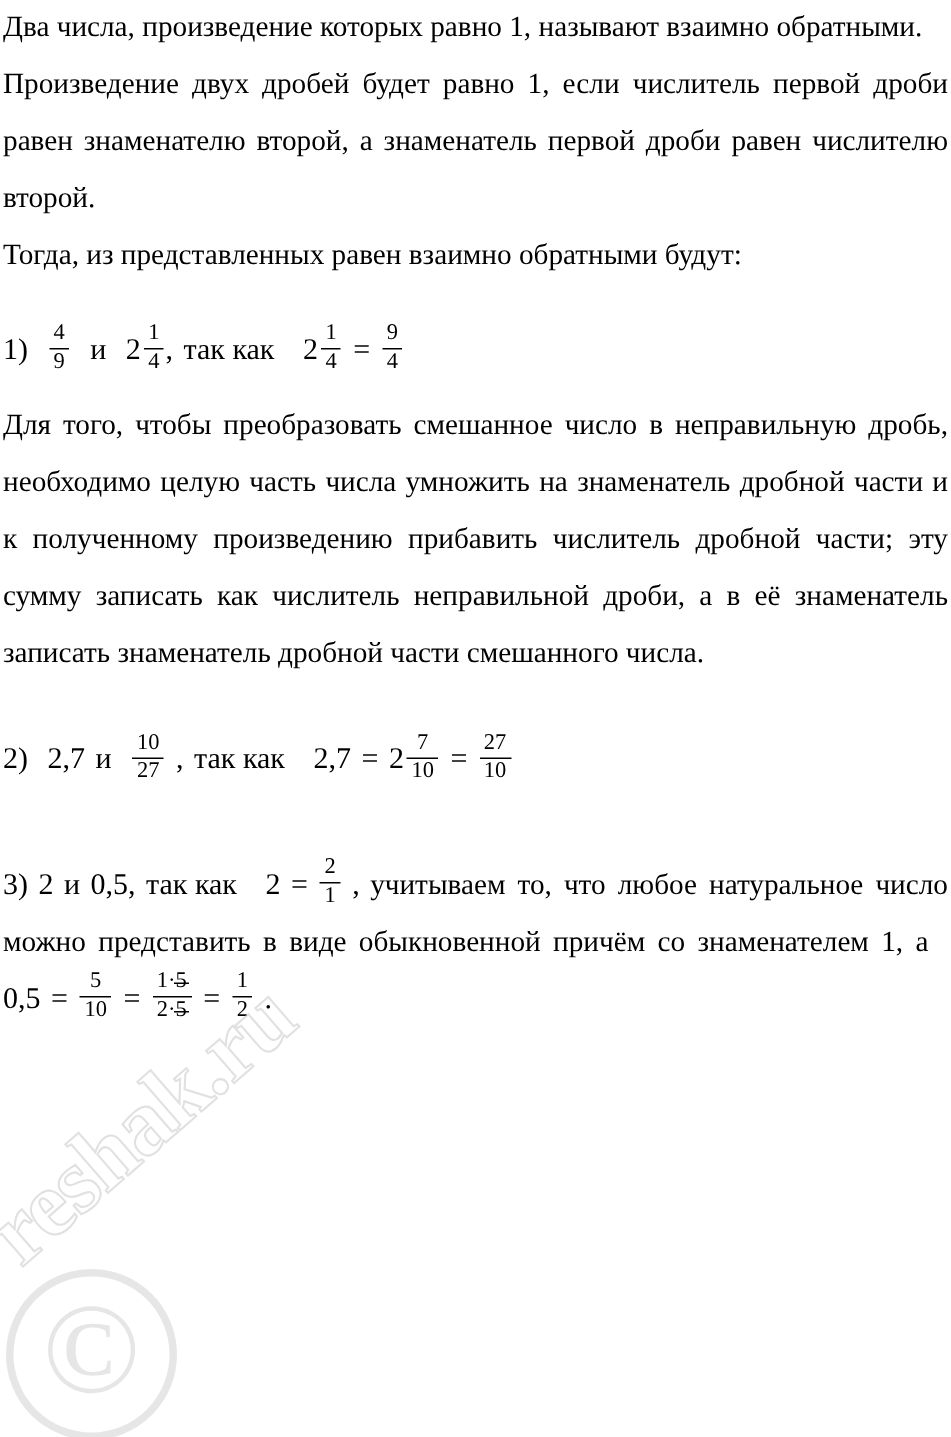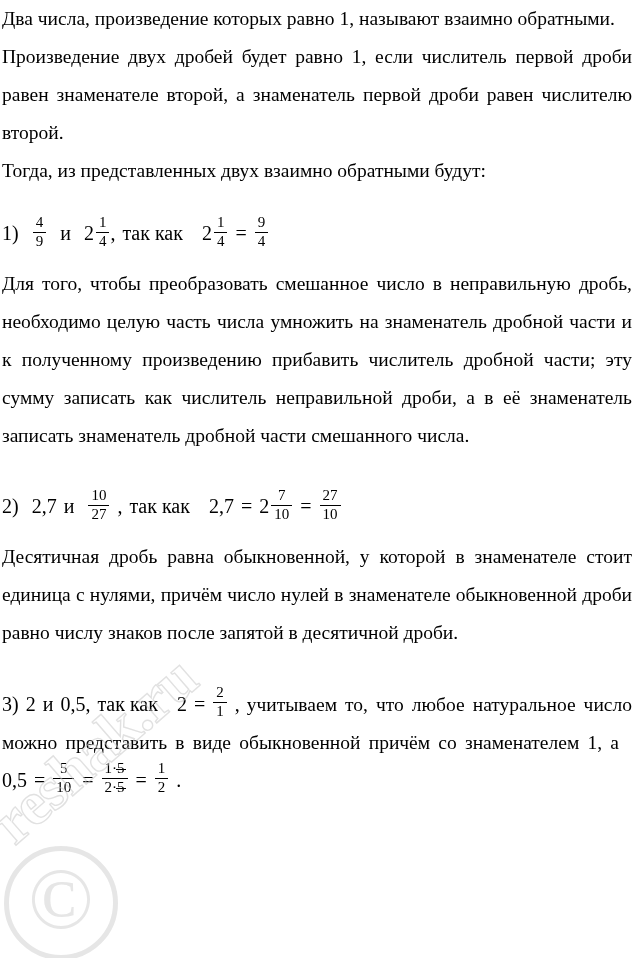"Произведение двух дробей будет равно" p.para { text: знаменателе -> знаменателю }
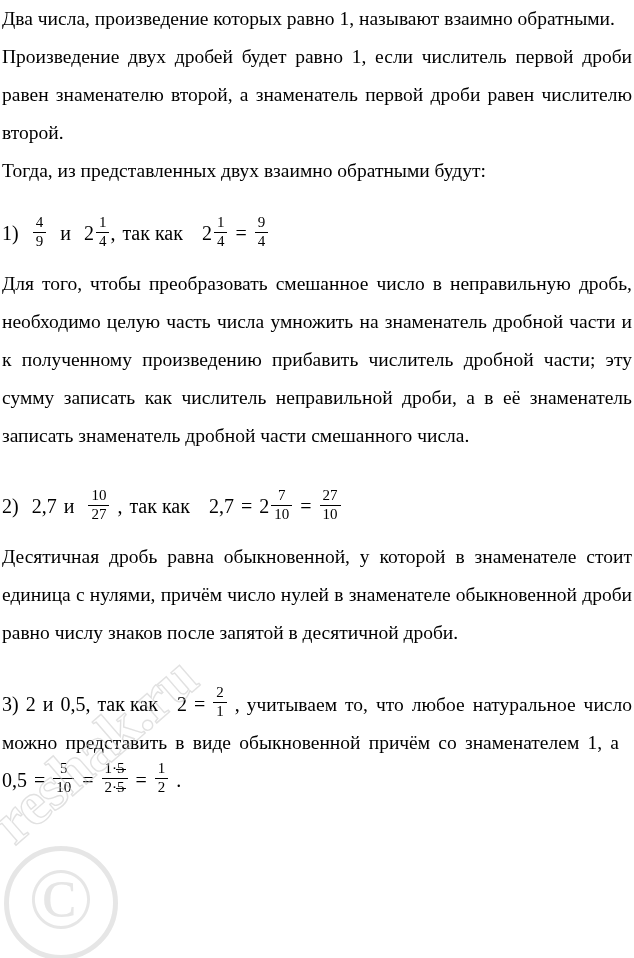"Тогда, из представленных двух взаимно" p.para { text: двух -> равен }
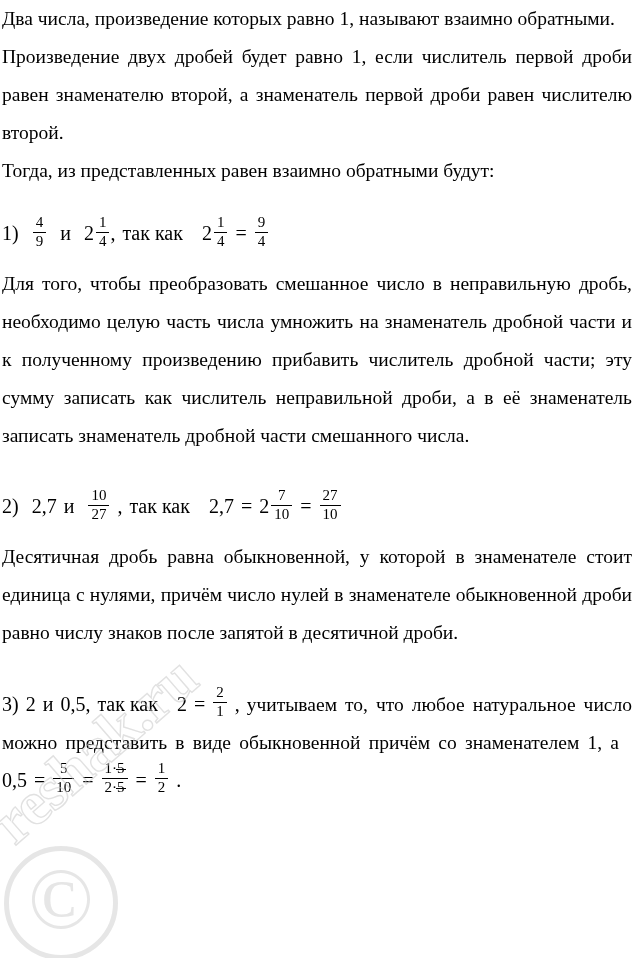"Десятичная дробь равна обыкновенной, у" p.para { html: <p>Десятичная дробь равна обыкновенной, у которой в знаменателе стоит единица с нулями, причём число нулей в знаменателе обыкновенной дроби равно числу знаков после запятой в десятичной дроби.</p> -> none }
